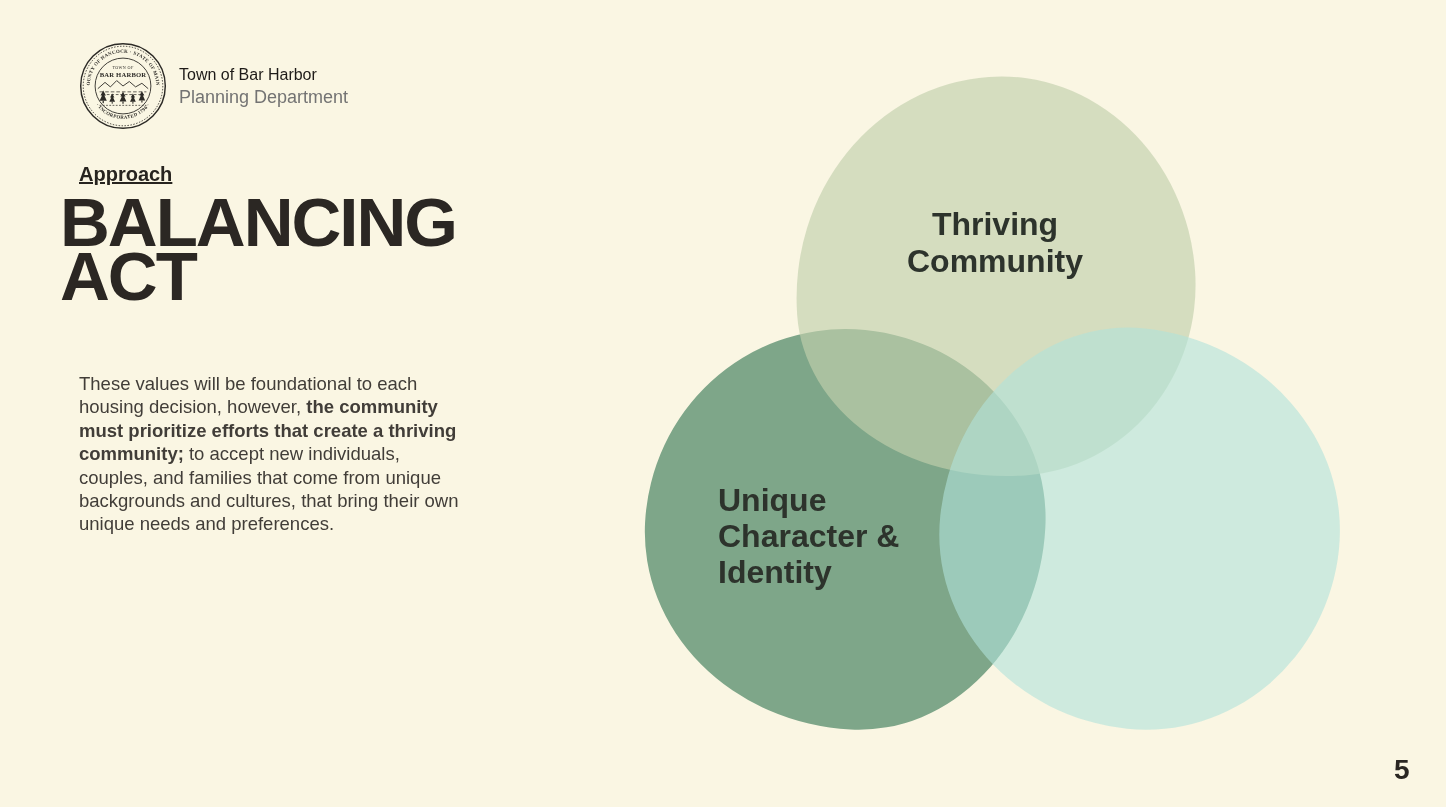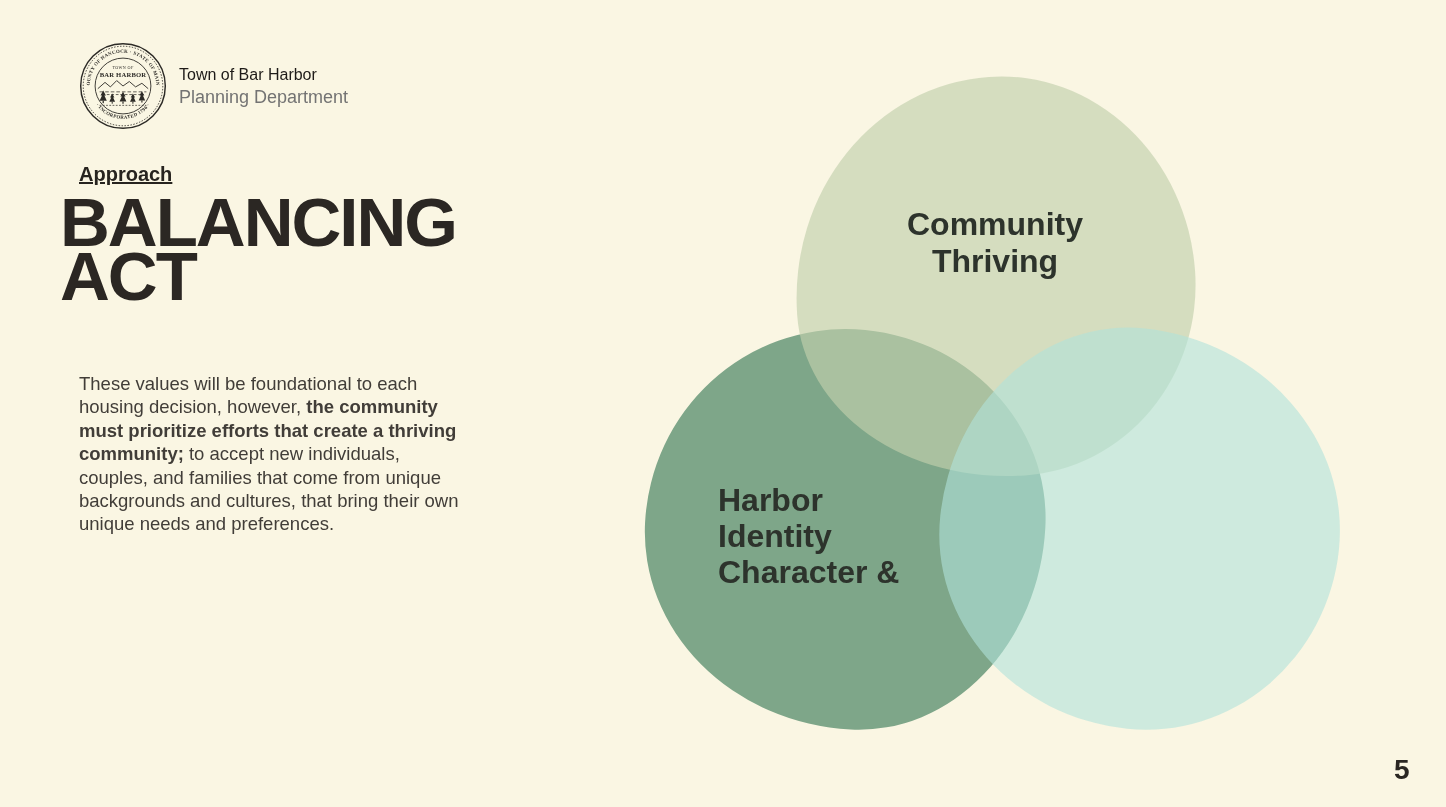"Community" span { order: before "Thriving" -> after "Thriving" }
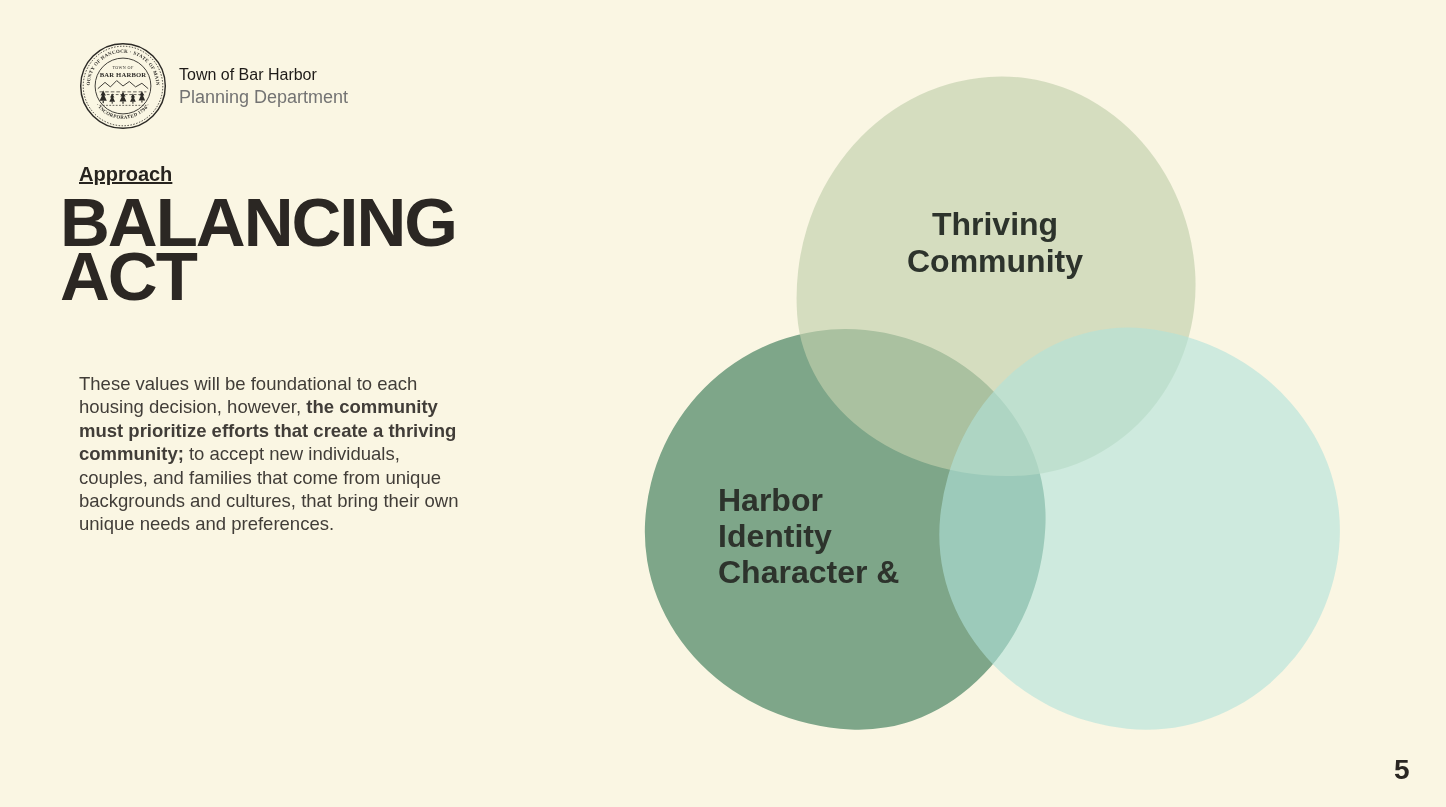"Harbor" span { text: Harbor -> Unique }
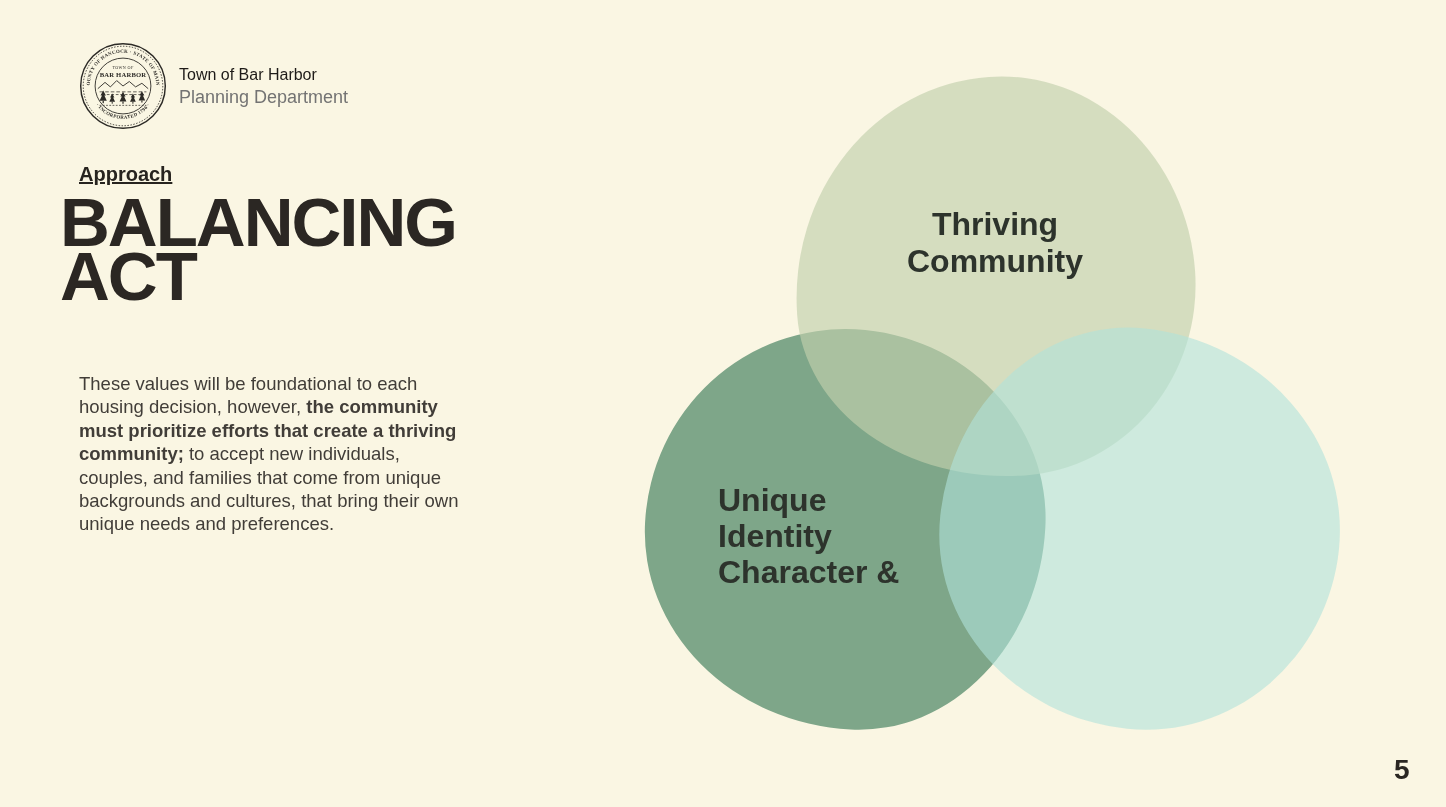"Identity" span { order: before "Character &" -> after "Character &" }
